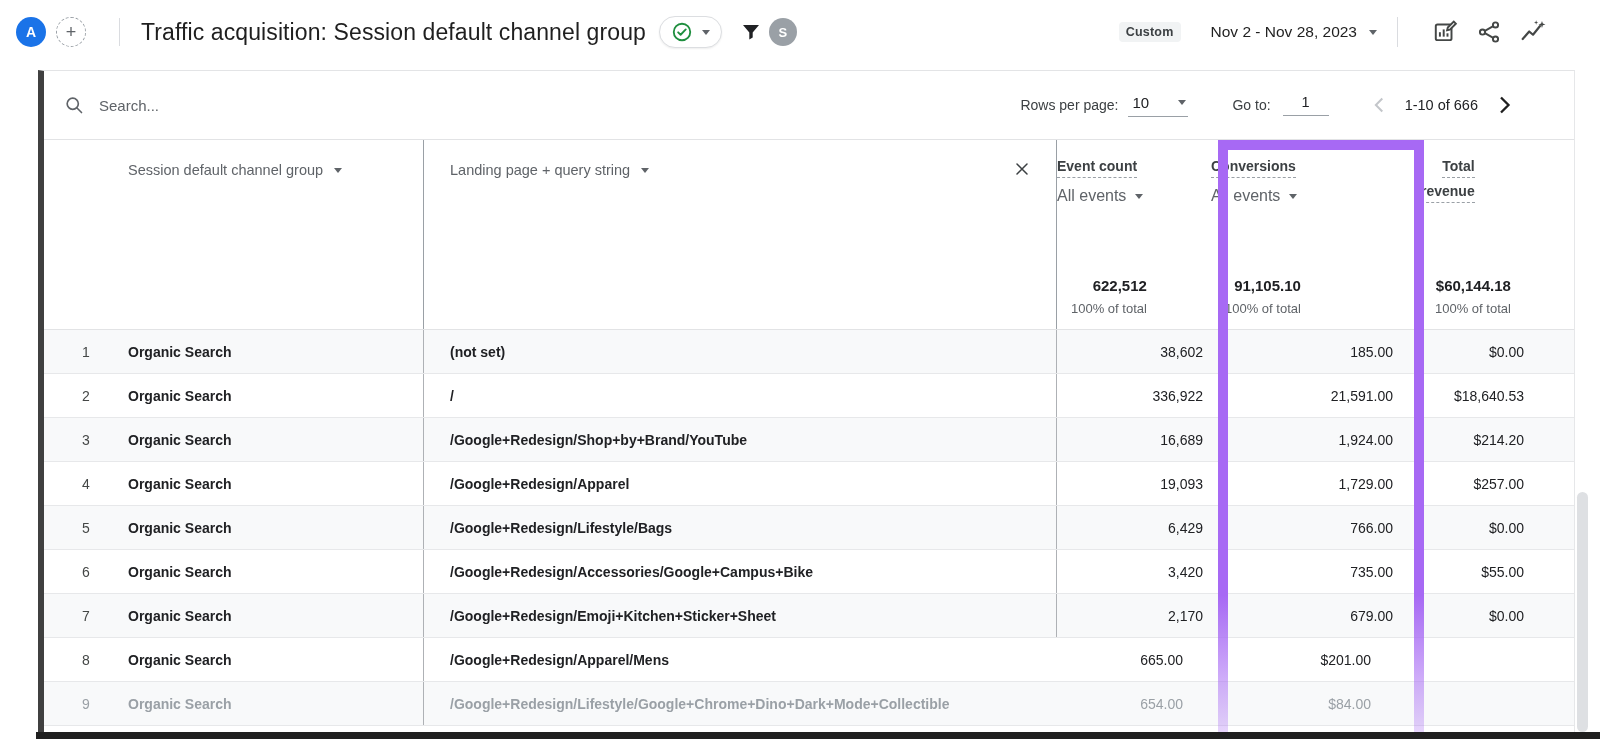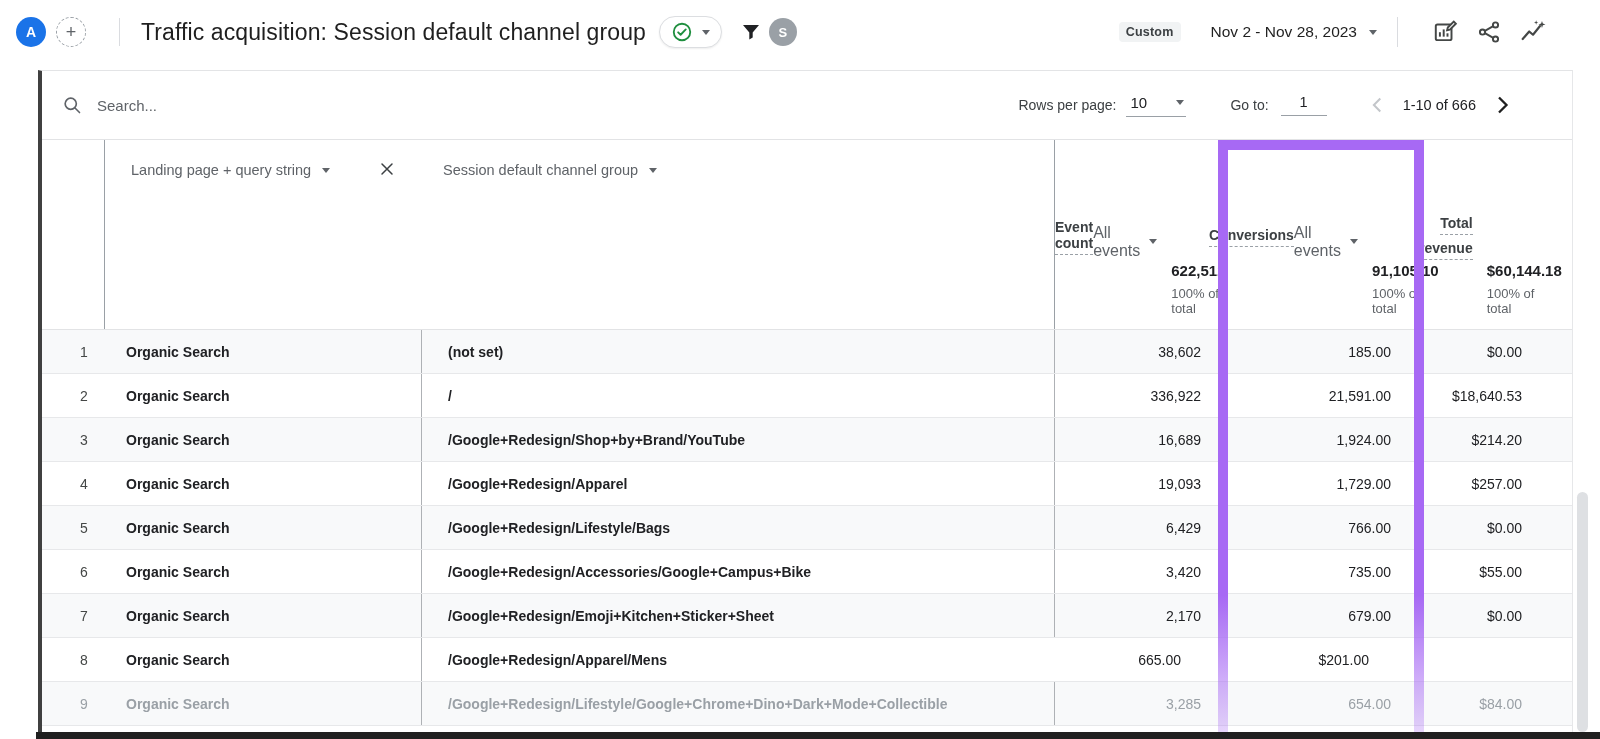"Search..." .card { border-left: 4px solid #404040 -> 6px solid #404040 }
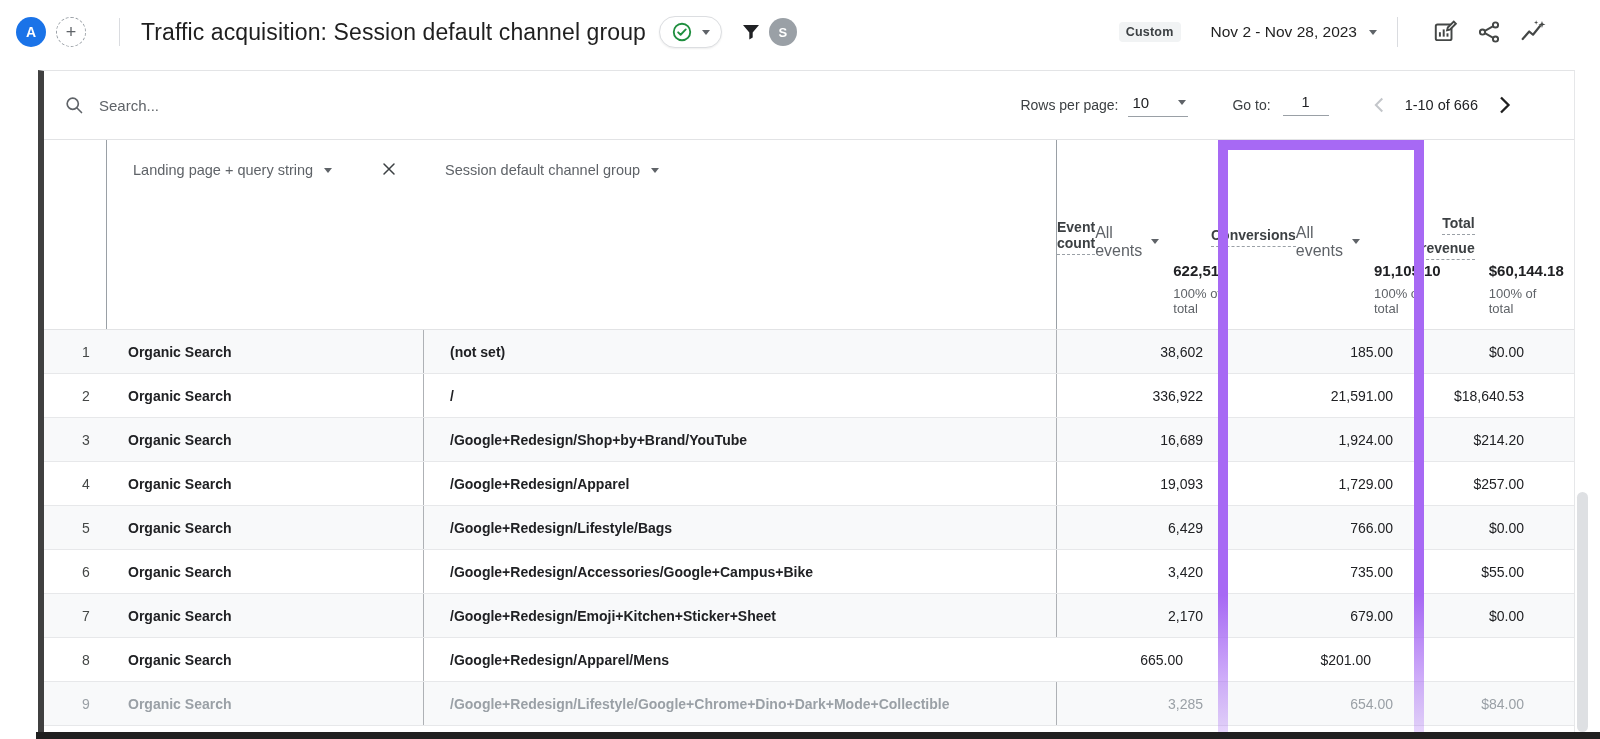"Landing page + query string" div.h-dim { order: before "Session default channel group" -> after "Session default channel group" }
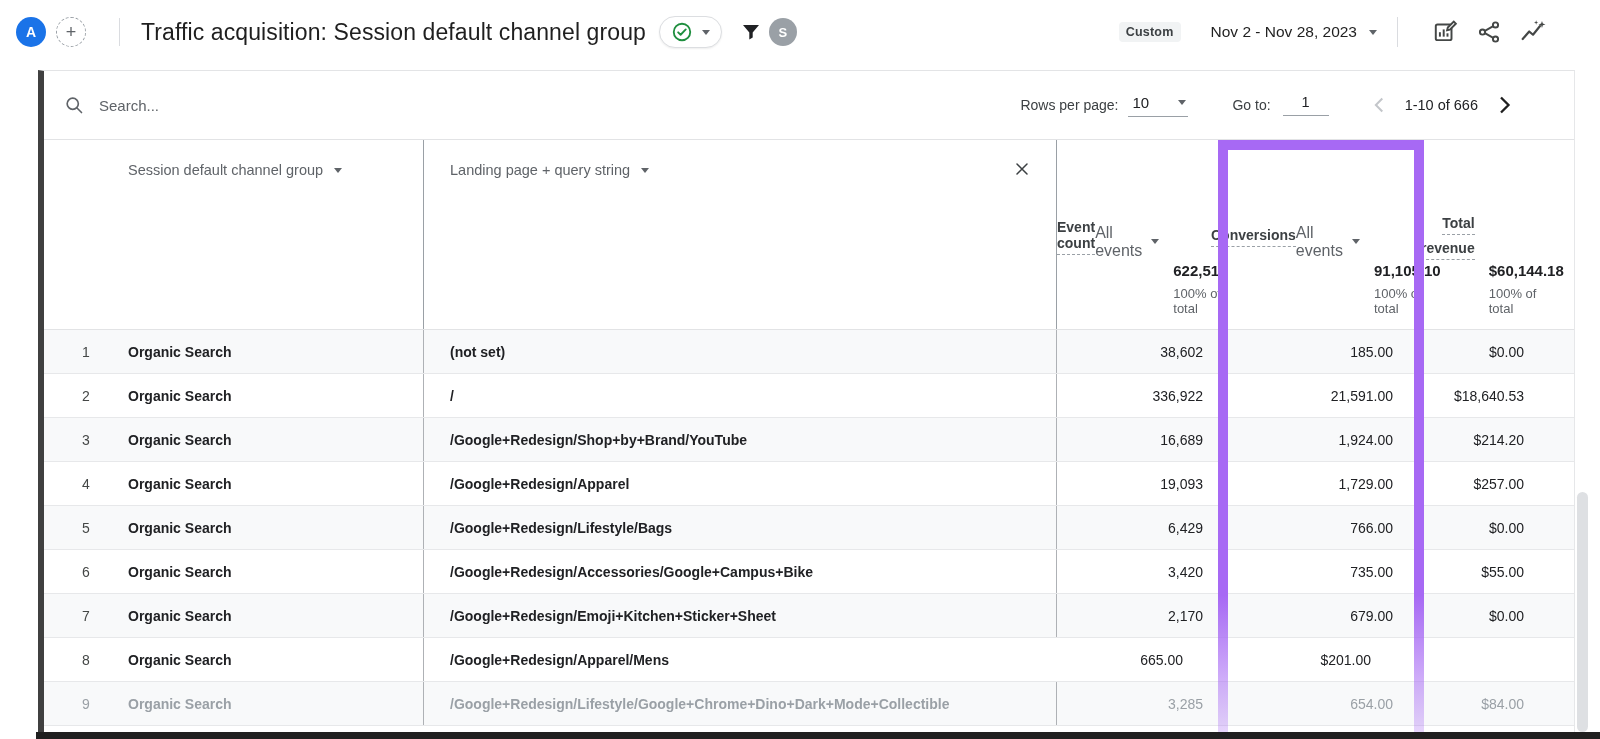"Event count" .h-metric { align-items: center -> flex-start; flex-direction: row -> column }
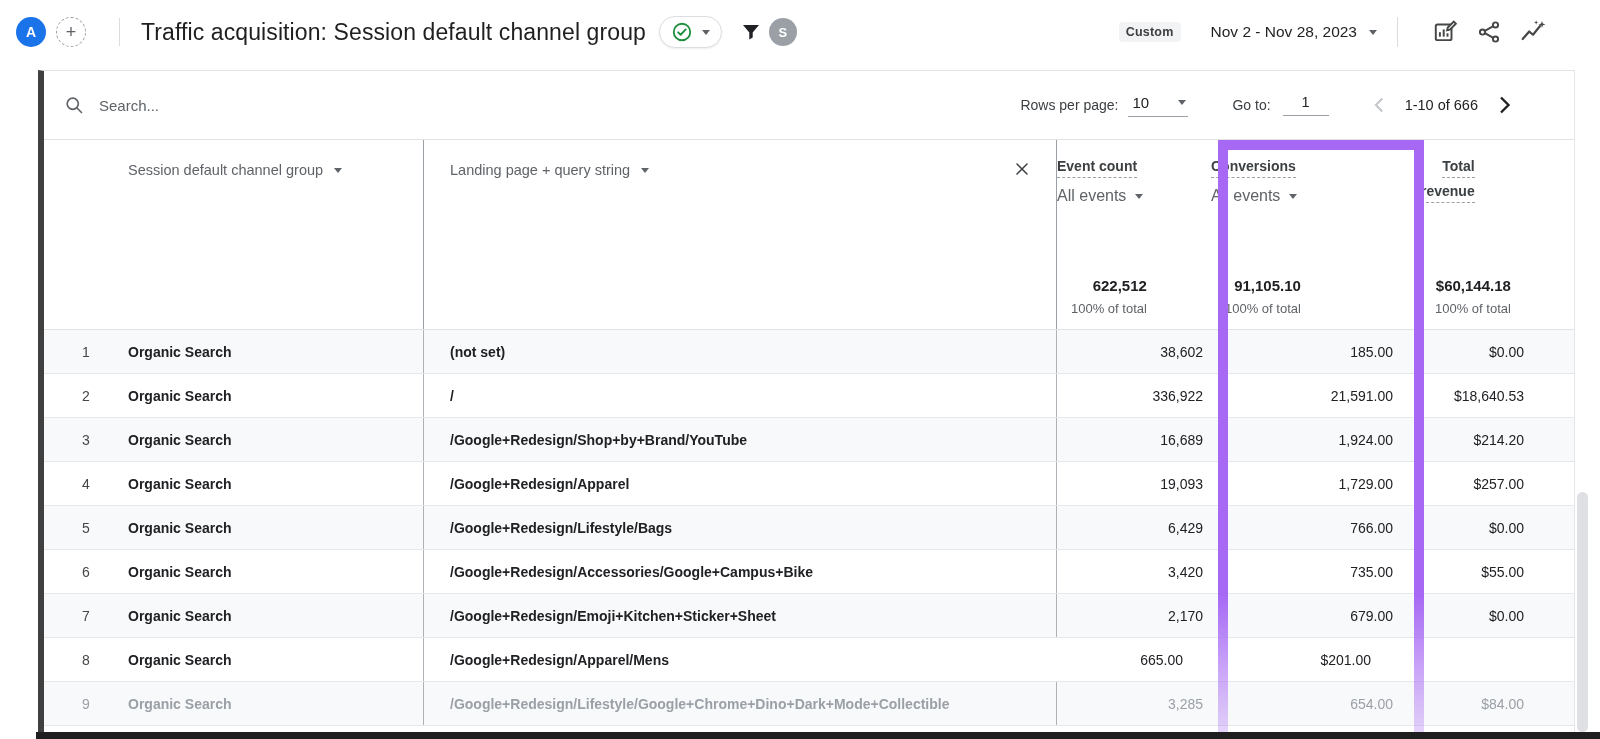"3,285" div.c-metric { html: <div>3,285</div> -> none }
